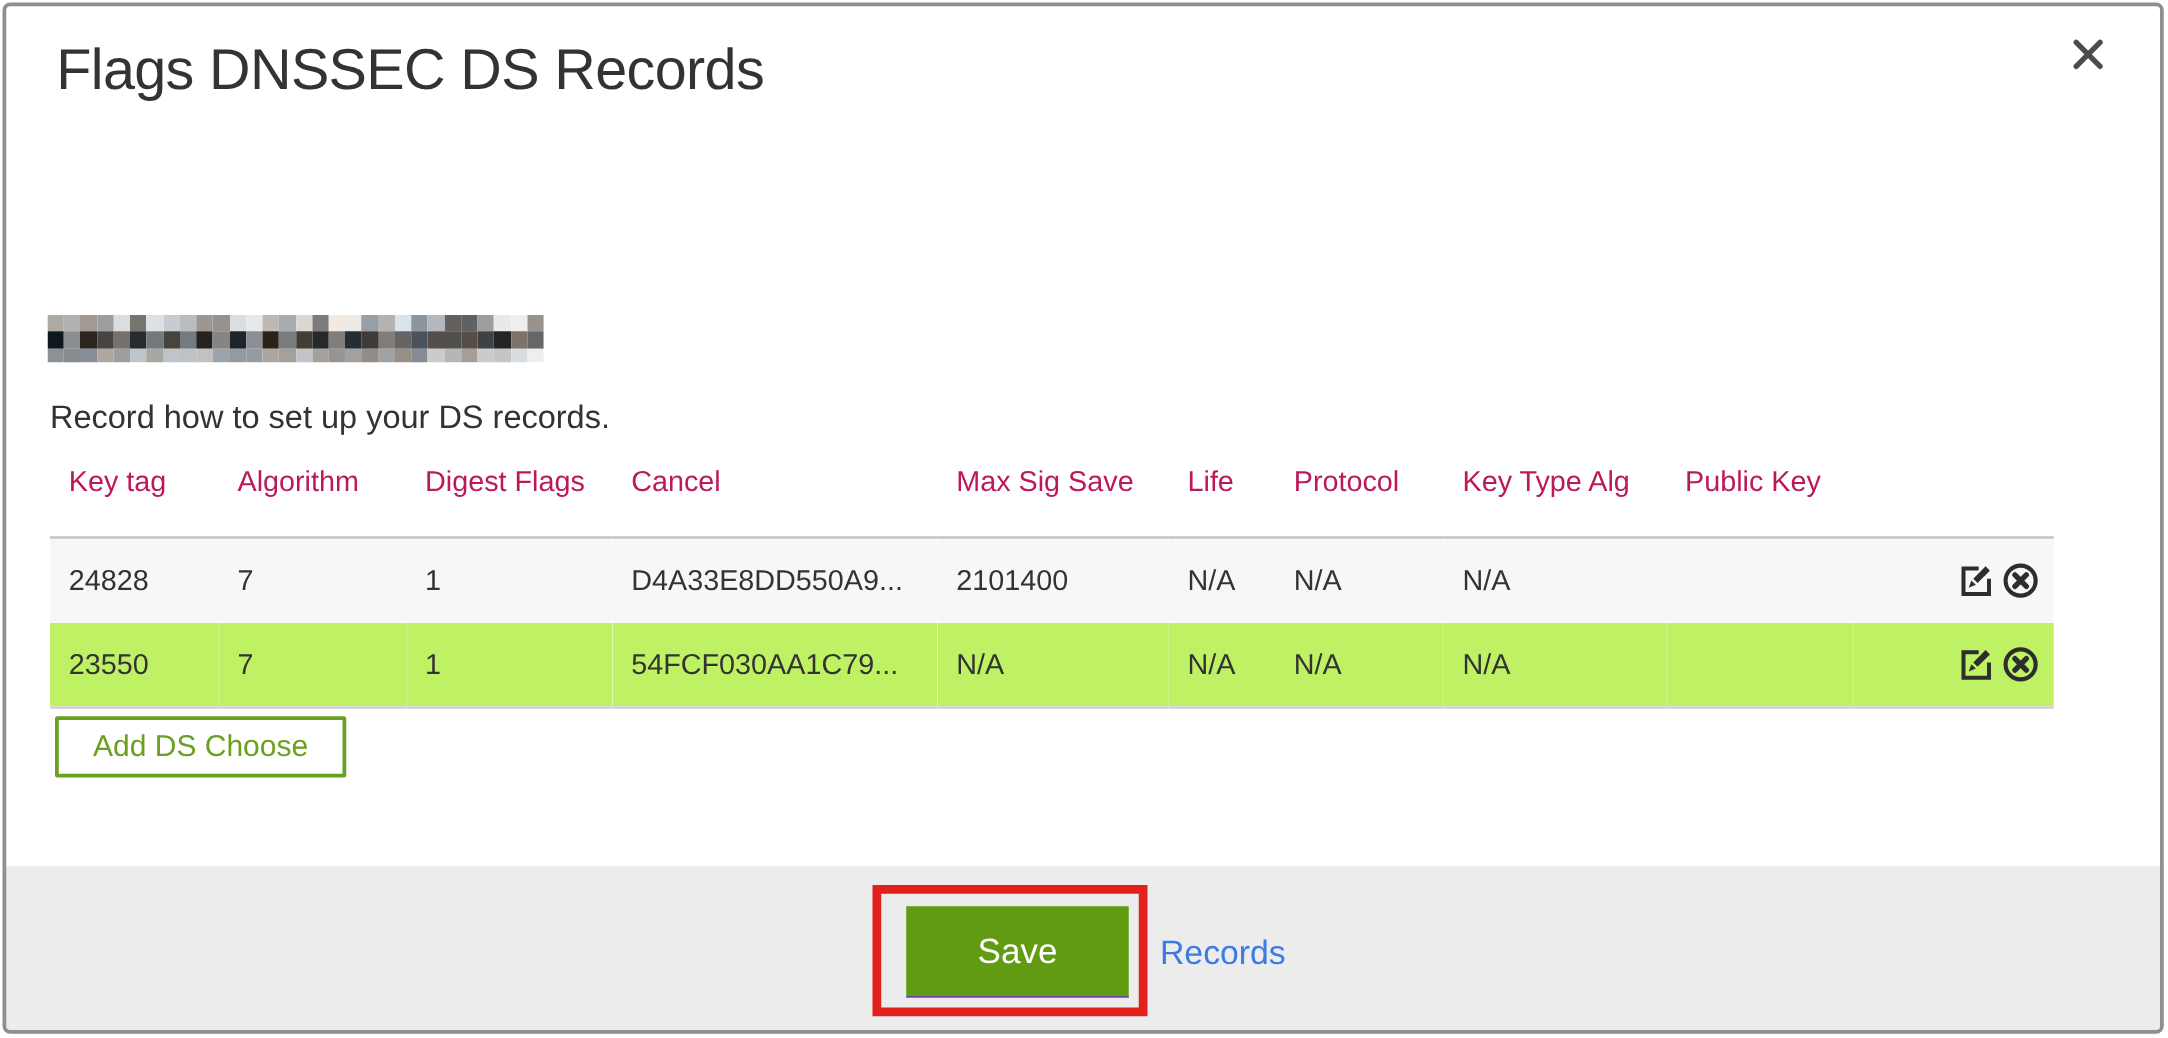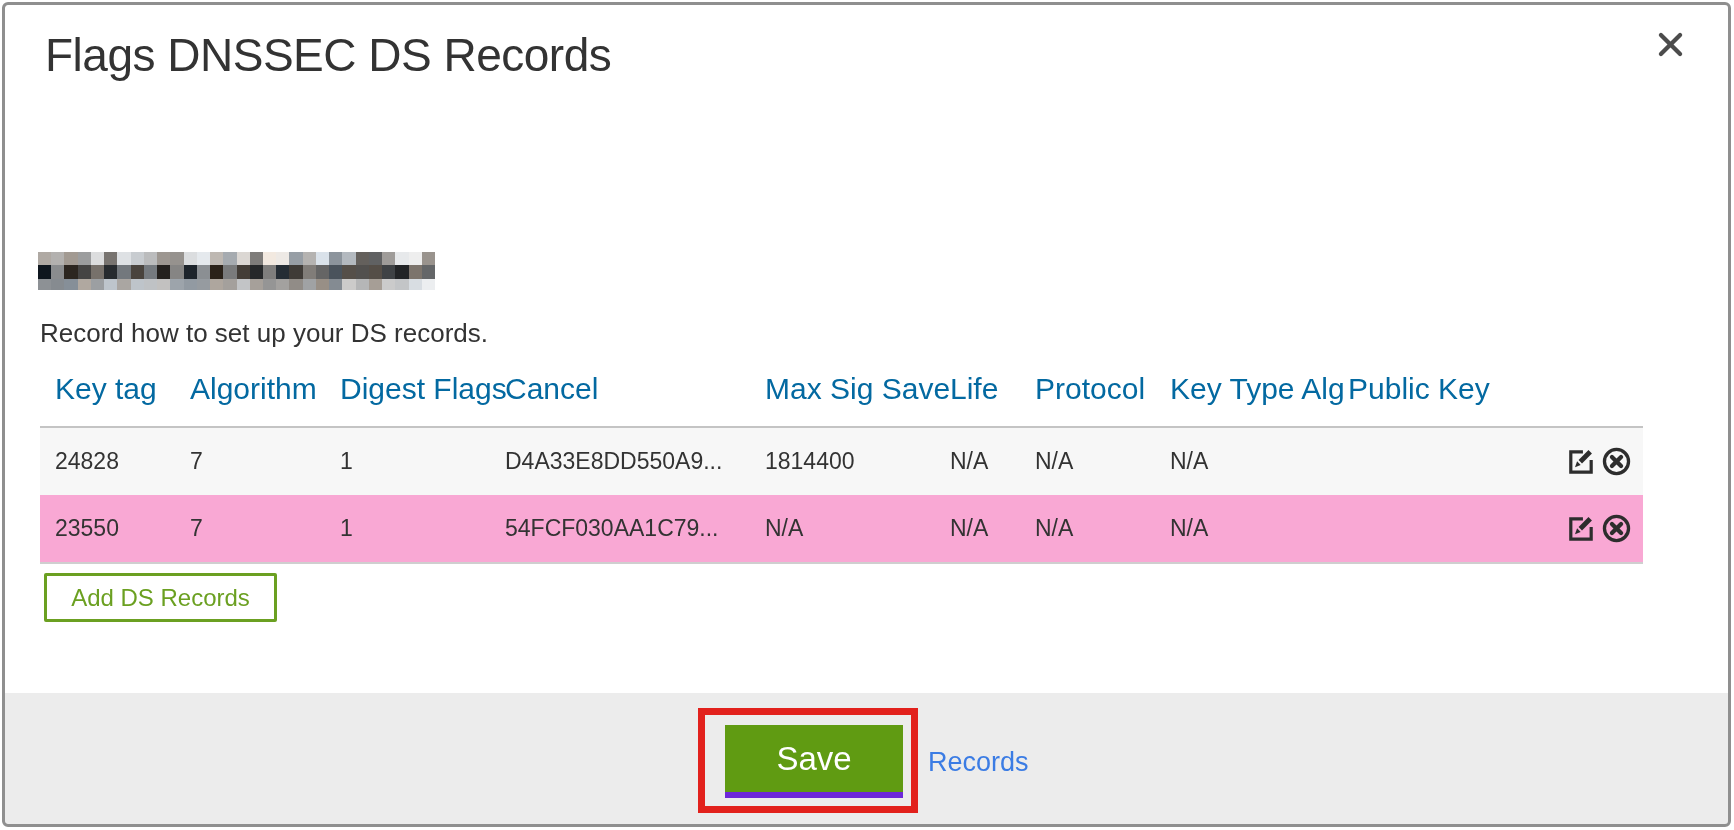"Key tag" table.ds-table th { color: #0369a1 -> #be185d; font-size: 30px -> 23px; padding: 10px 4px 20px 15px -> 10px 4px 30px 15px }
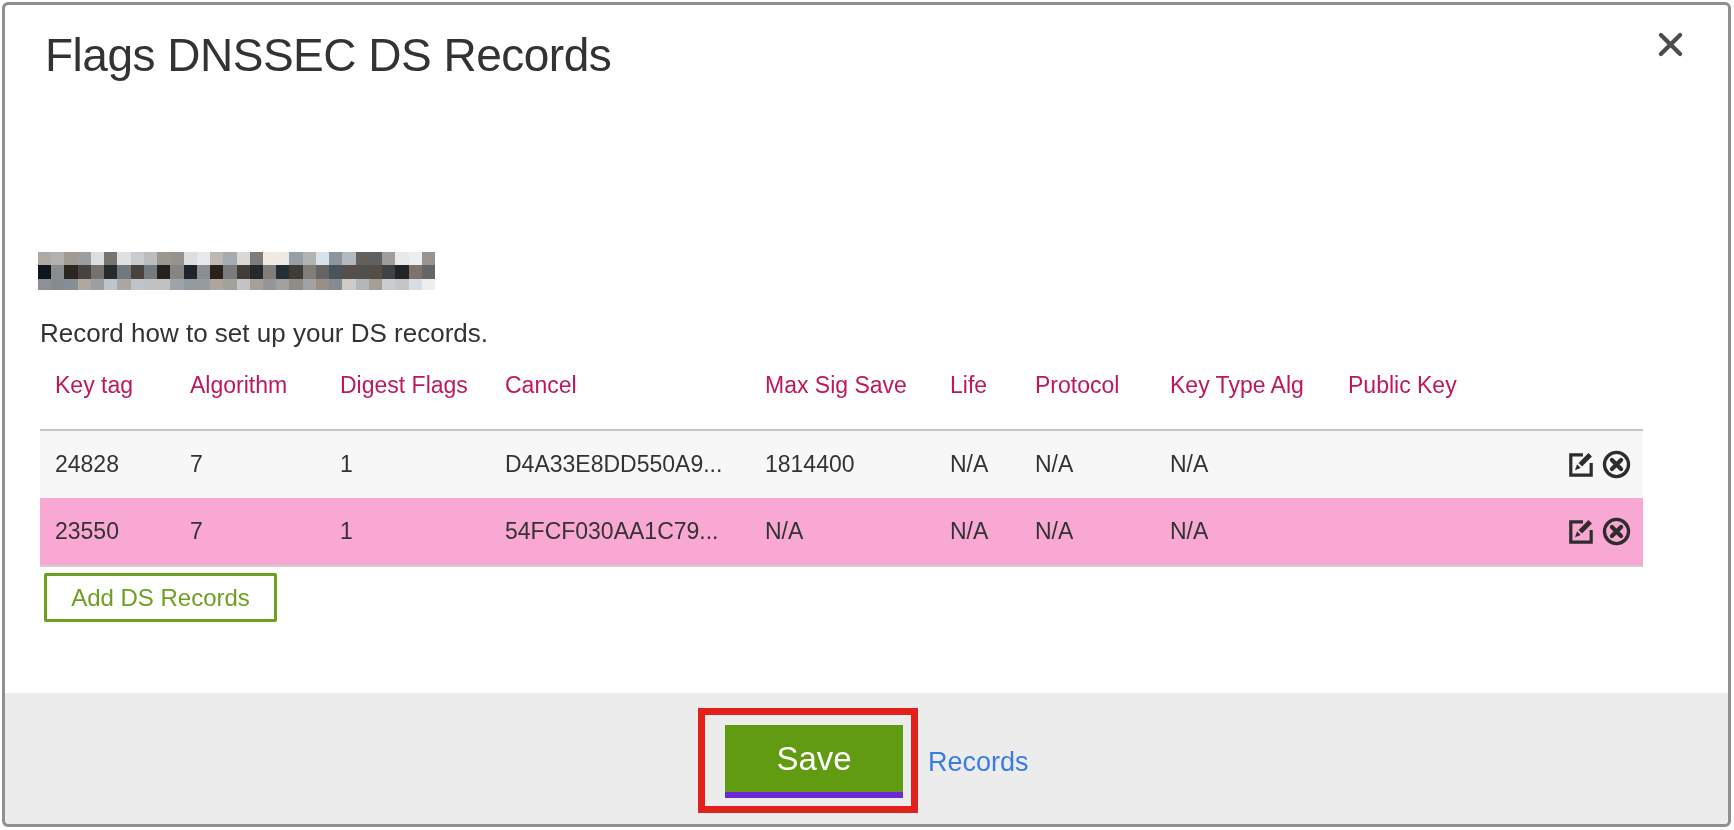"1814400" td { text: 1814400 -> 2101400 }
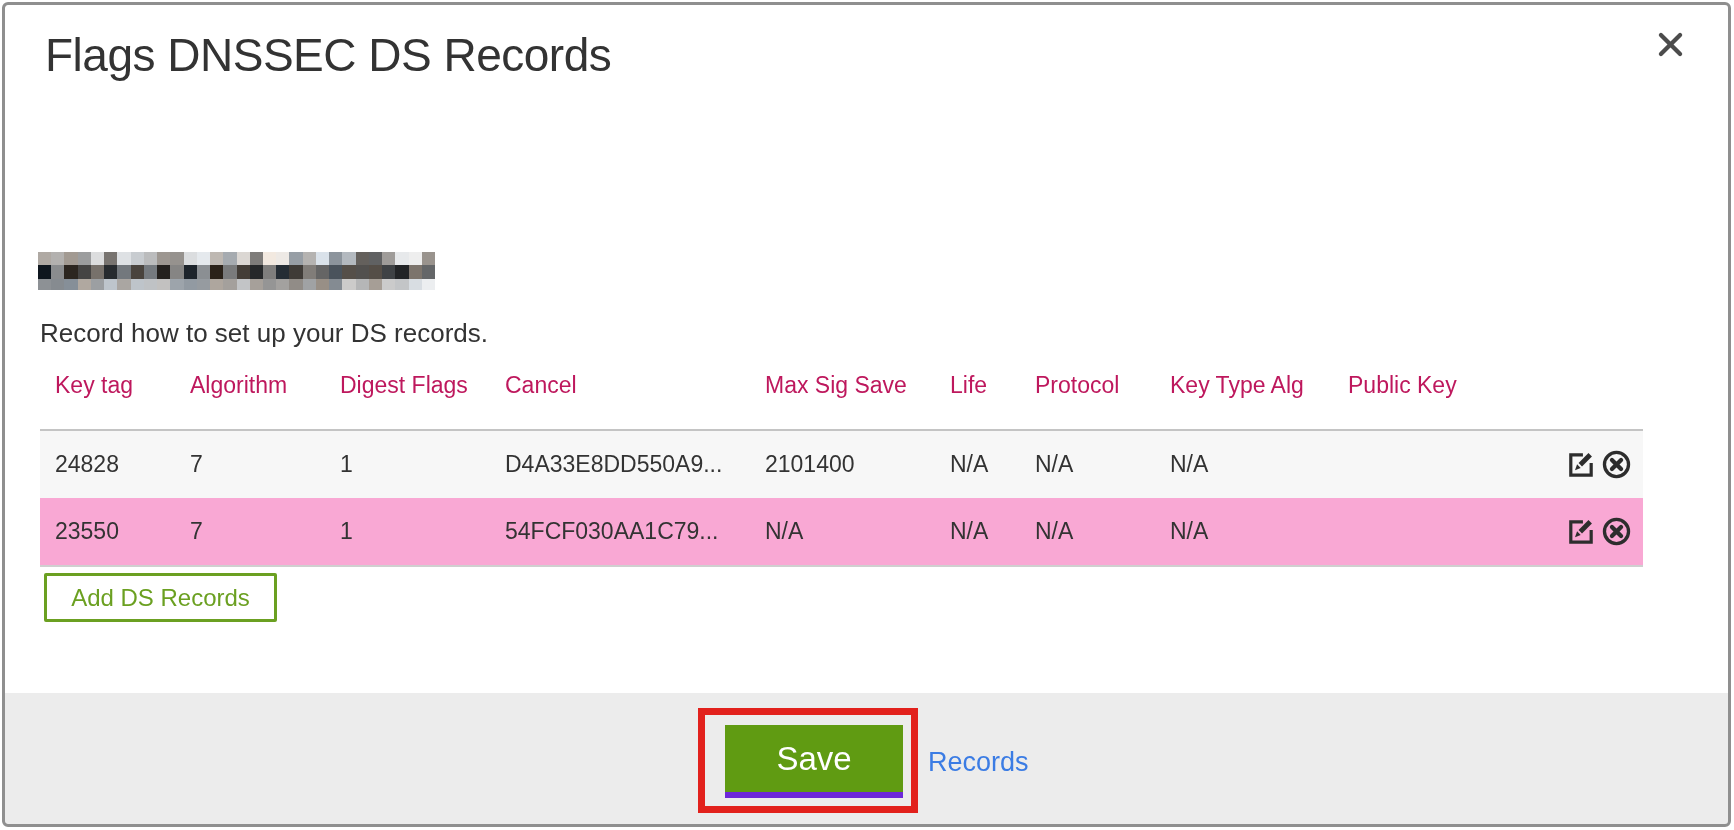"23550" table.ds-table tbody tr.row-even { background: #f9a8d4 -> #bef264 }
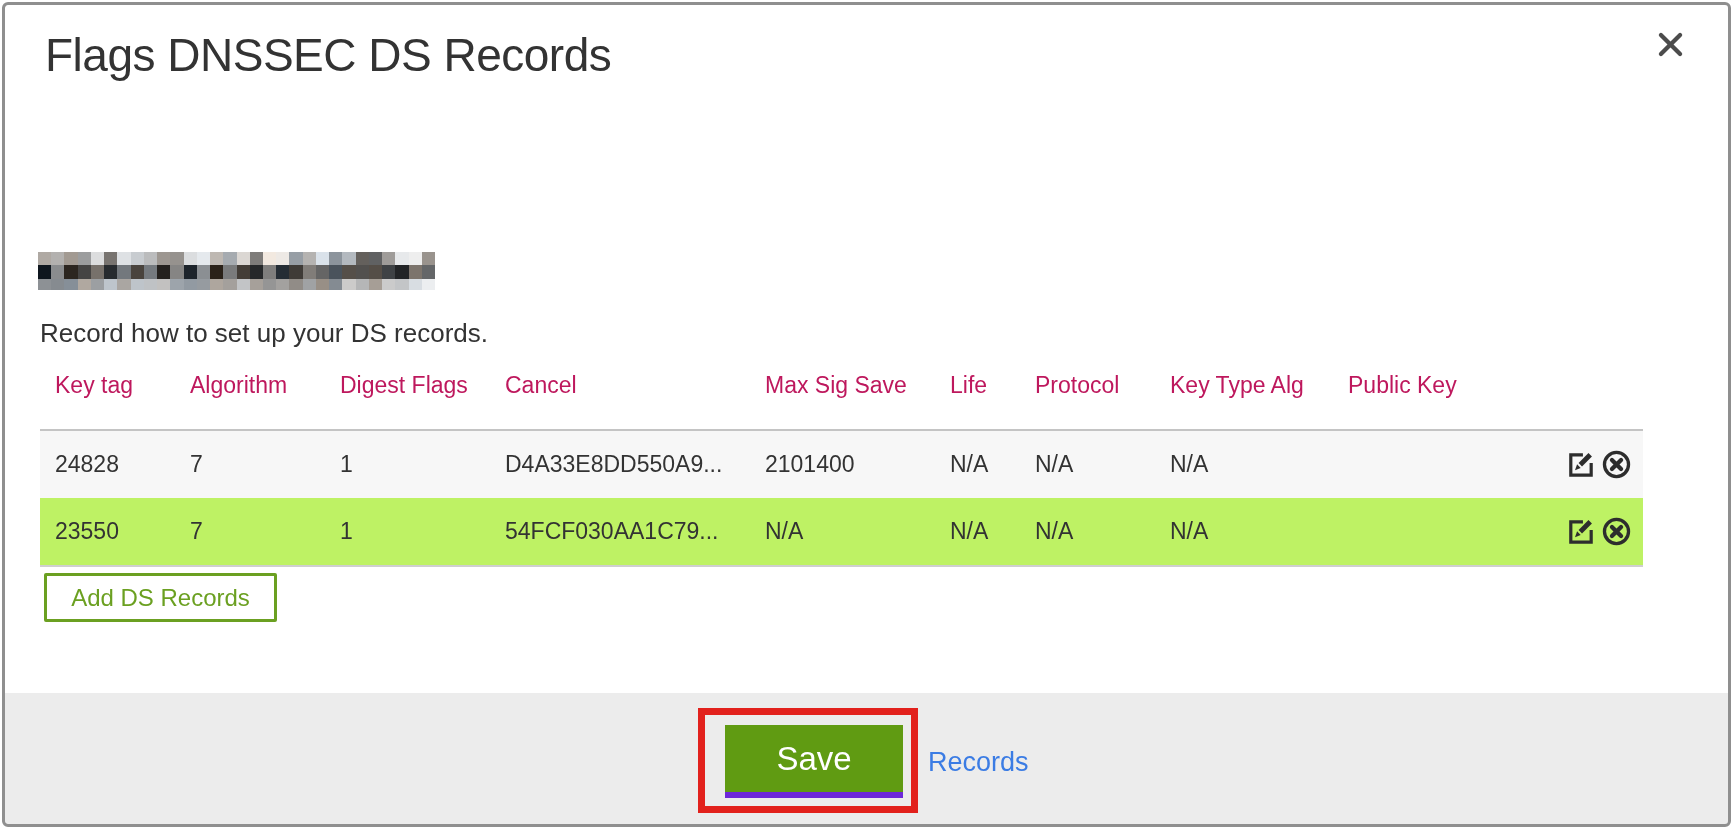"Add DS Records" button.add-ds-btn { text: Records -> Choose }
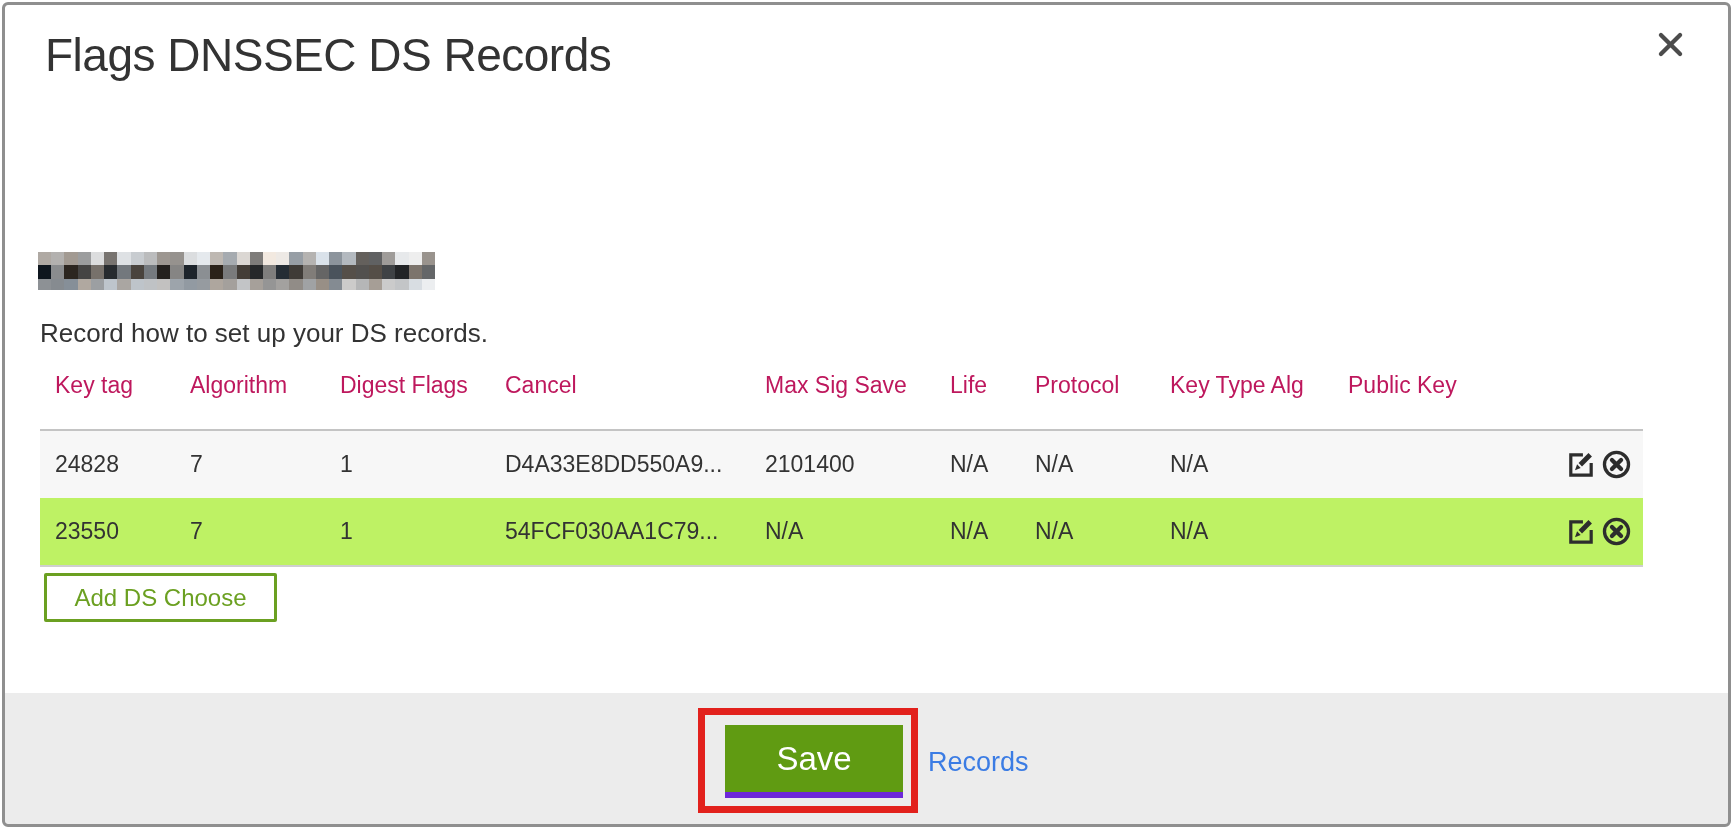"Save" .save-btn { border-bottom: 6px solid #6d28d9 -> 1px solid #6d28d9; font-size: 33px -> 28px }
